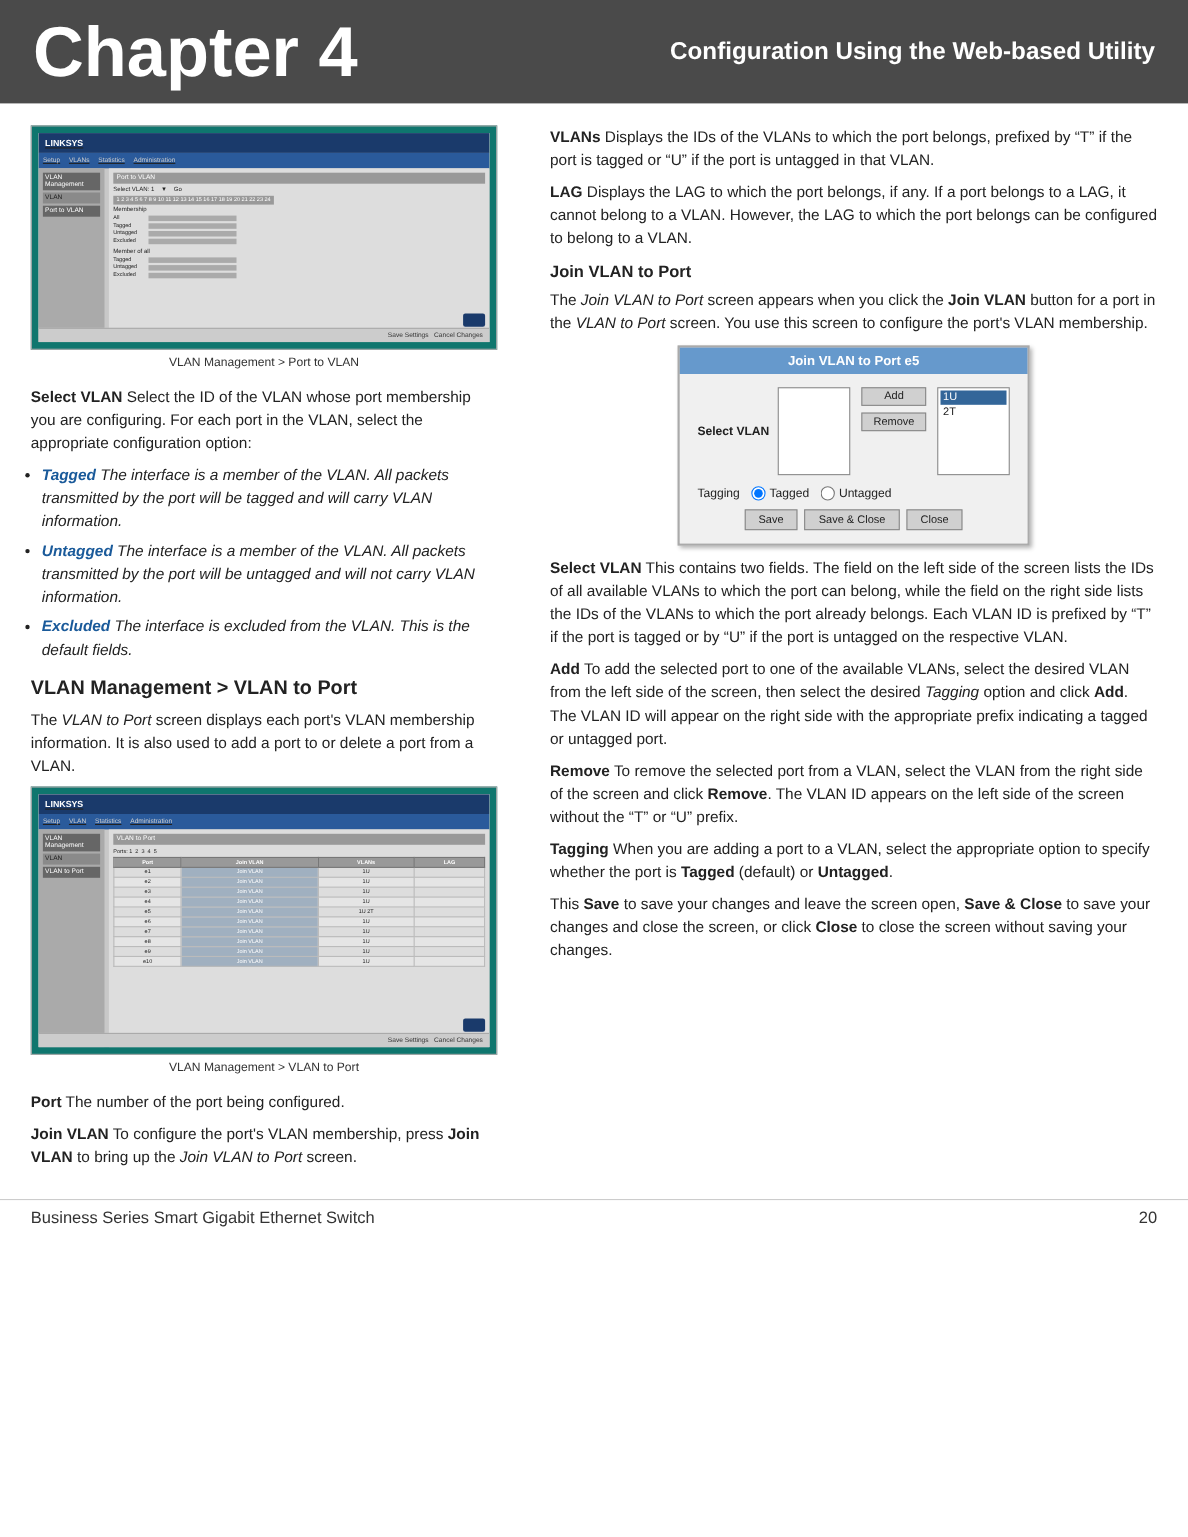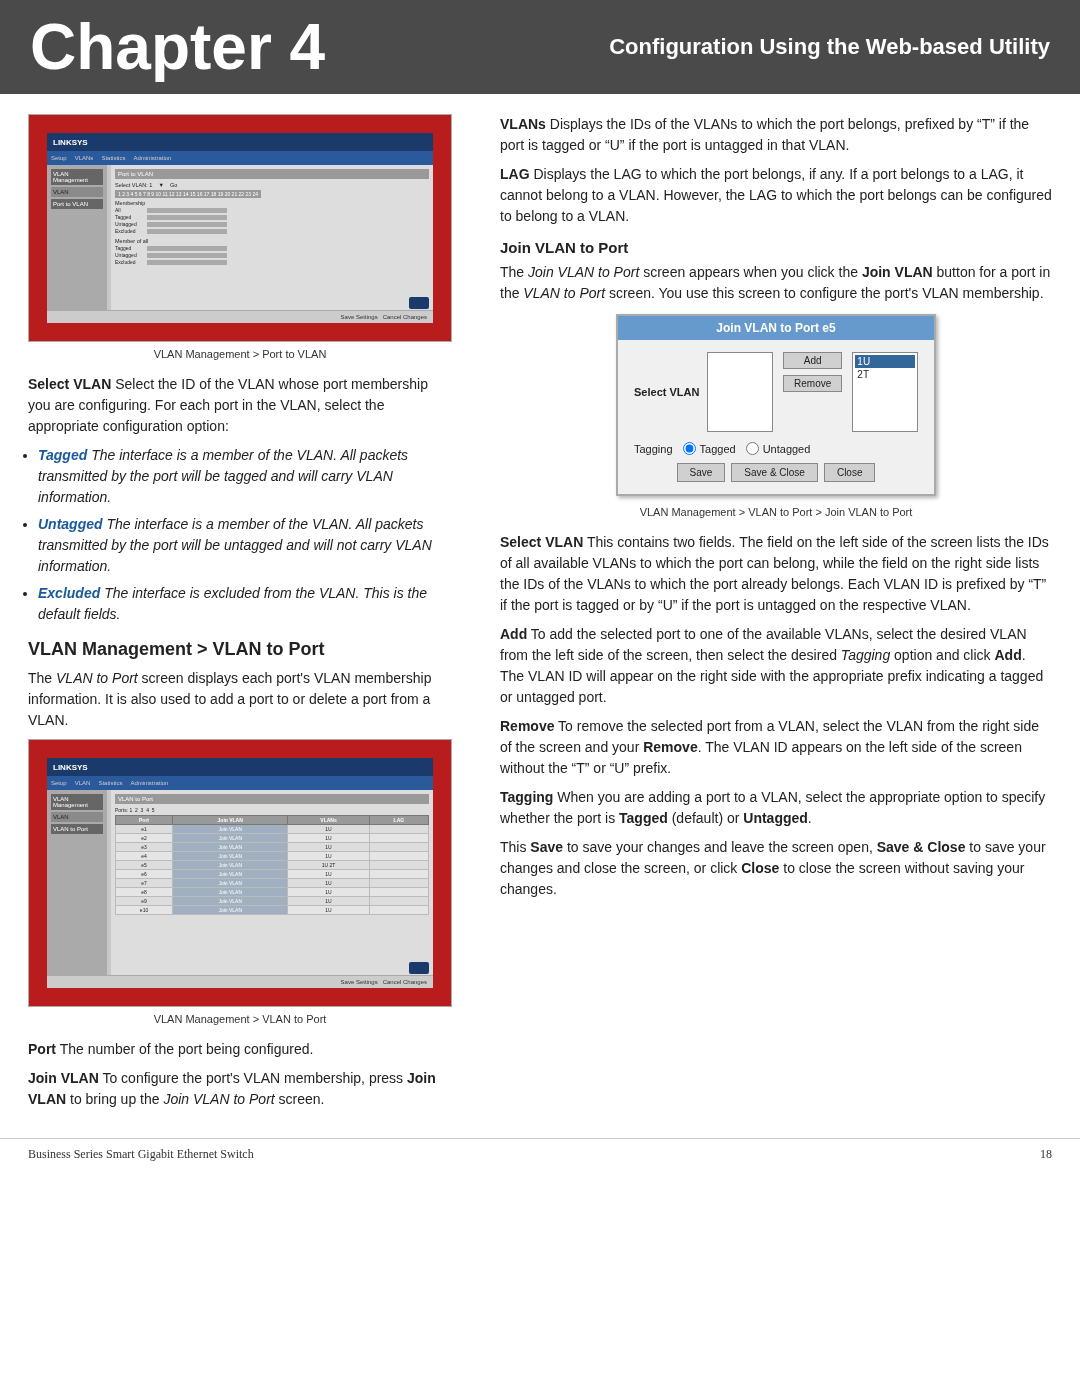"LINKSYS" .screenshot-box { background: #b91c1c -> #0f766e; padding: 18px -> 6px; text-decoration: none -> underline }
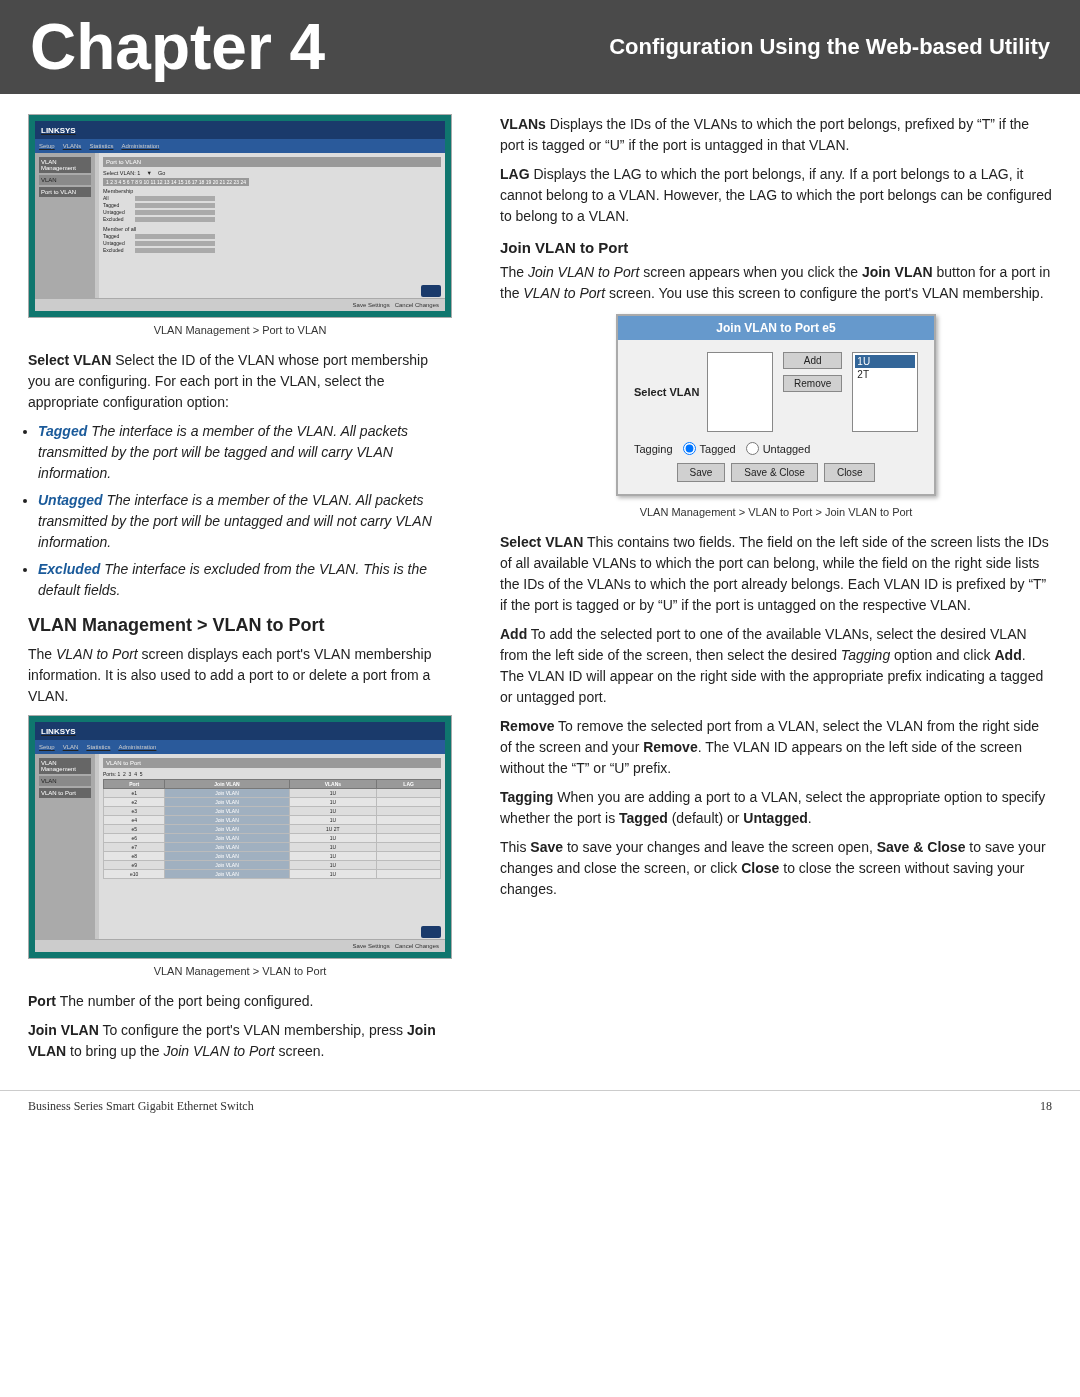"VLAN Management > VLAN to Port >" div.caption { html: <div>VLAN Management &gt; VLAN to Port &gt; Join VLAN to Port</div> -> none }
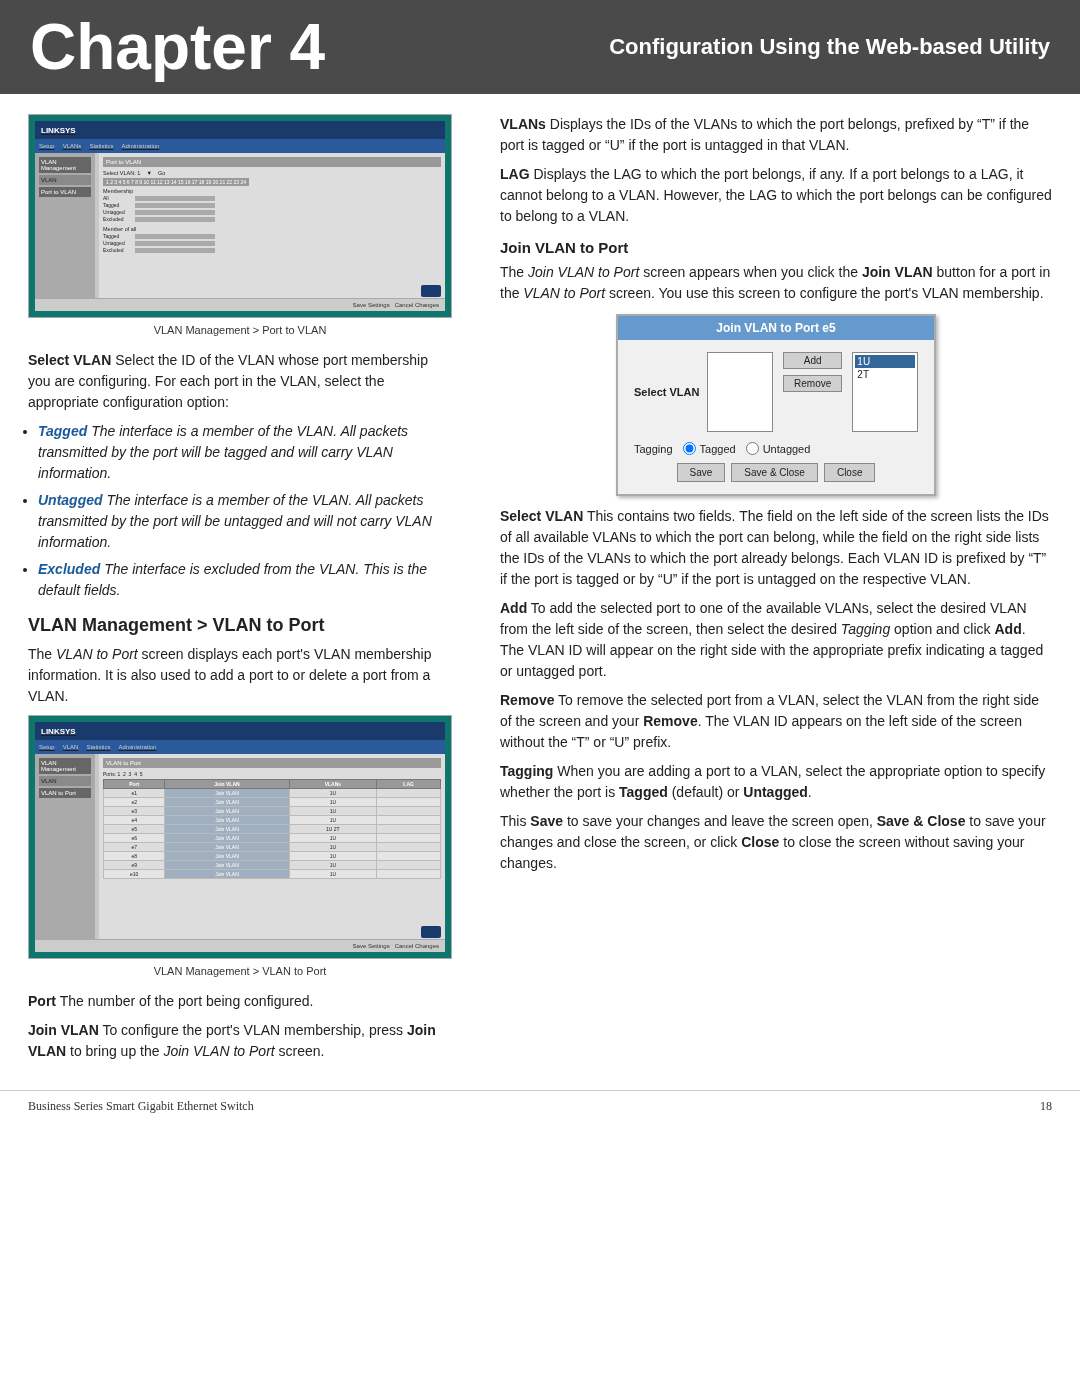"To remove the selected port" span { text: your -> click }
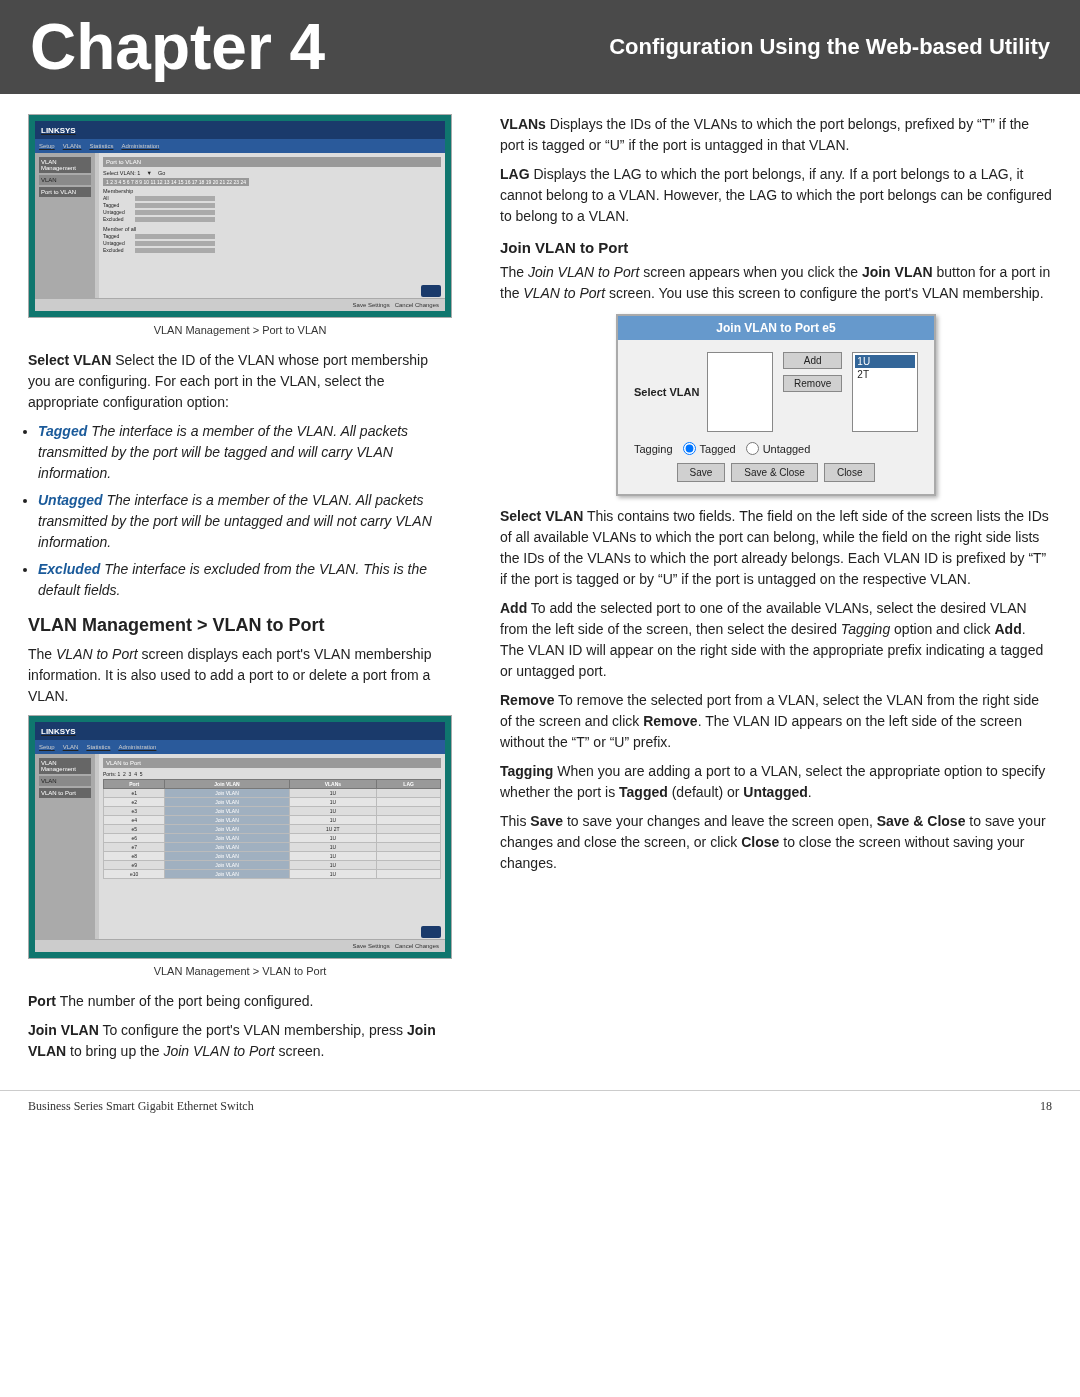"Business Series Smart Gigabit Ethernet" .page-footer { font-family: Liberation Serif, serif -> none; font-size: 12px -> 15px }
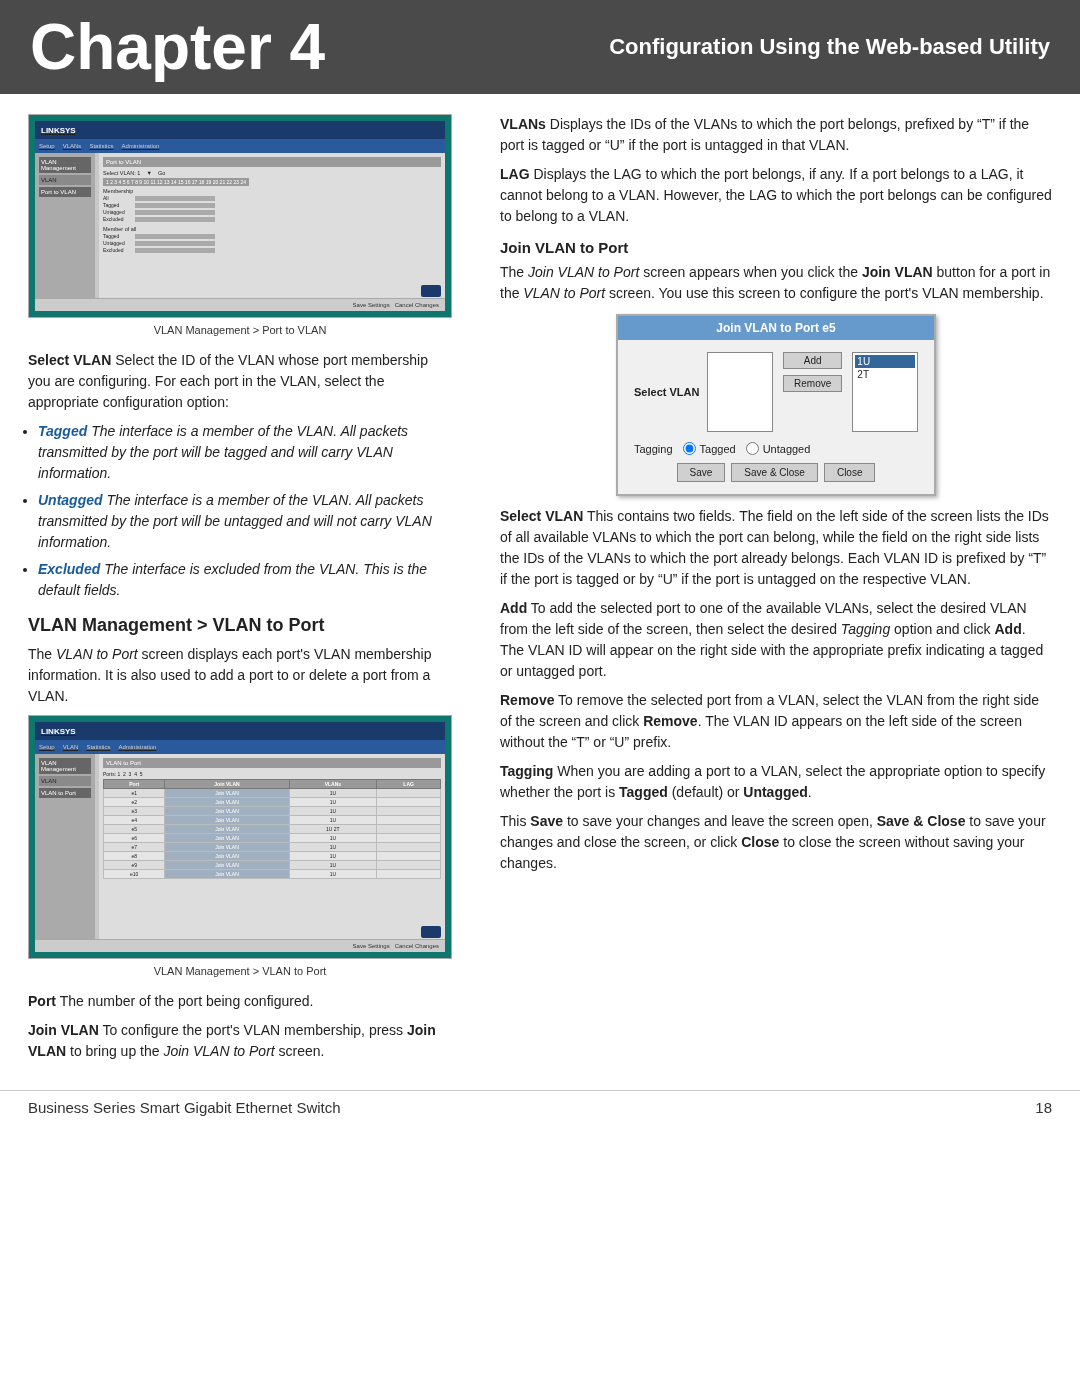"18" span { text: 18 -> 20 }
